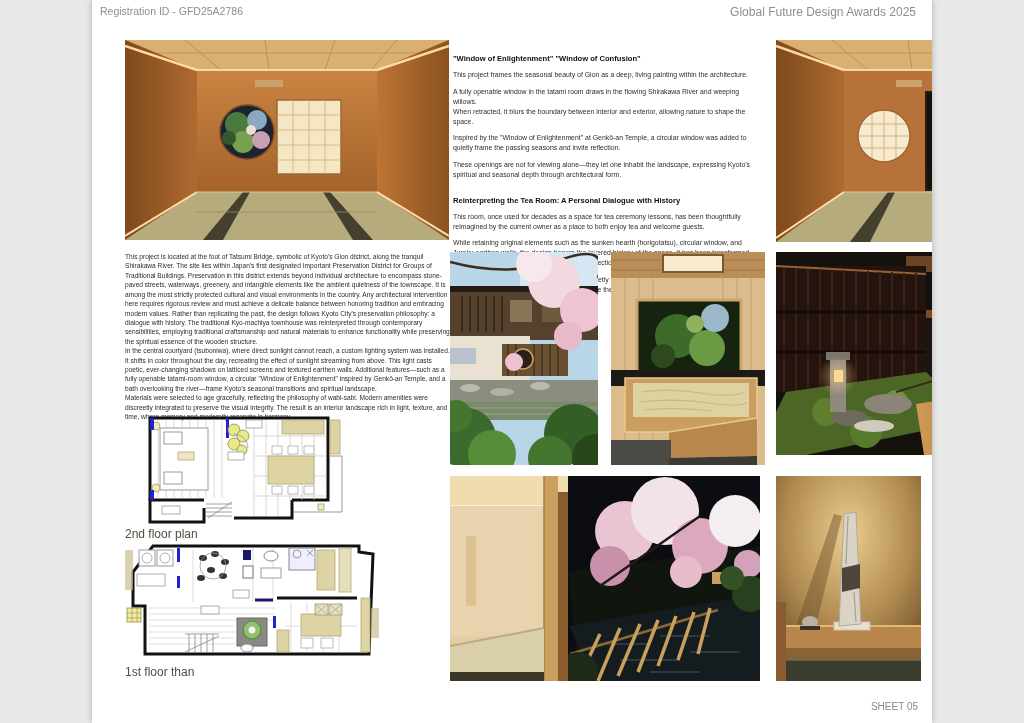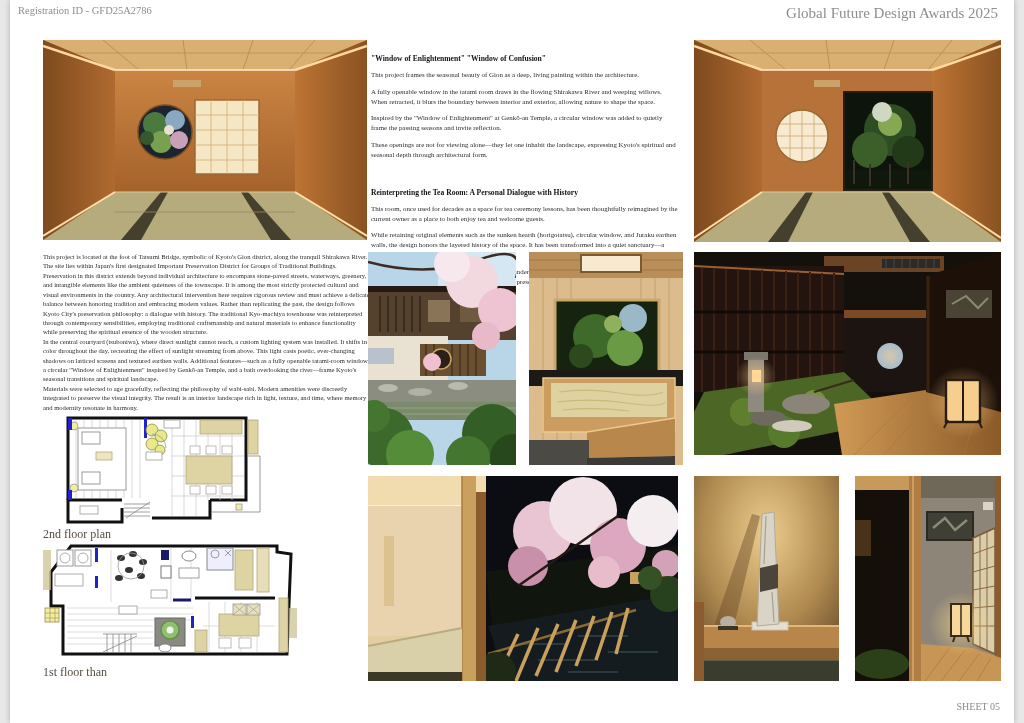"Registration ID - GFD25A2786" .page { font-family: Liberation Serif, serif -> Liberation Sans, sans-serif; width: 1004px -> 840px }
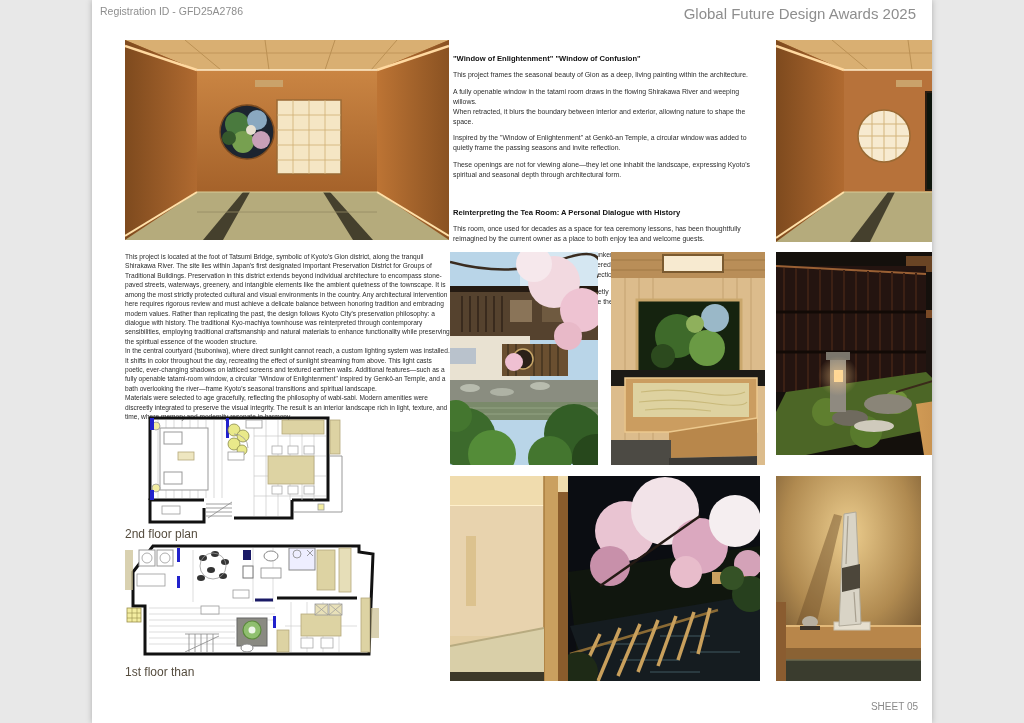"Global Future Design Awards 2025" .hdr-right { font-size: 15px -> 12px }
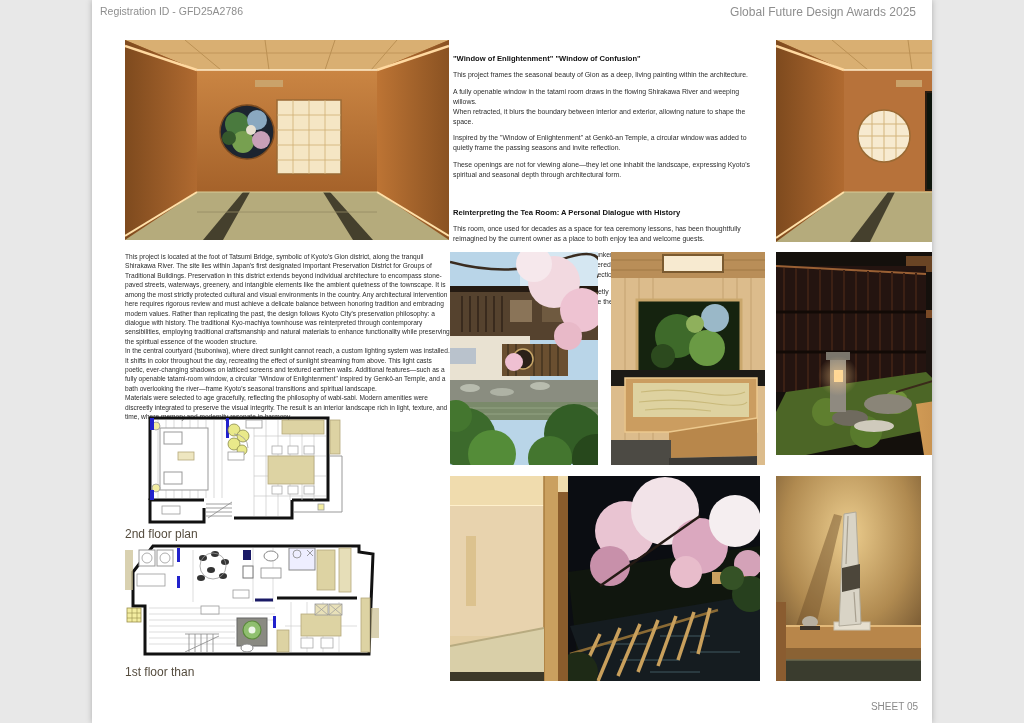"Reinterpreting the Tea Room: A" .centercol h3.second { margin-top: 28px -> 16px }
